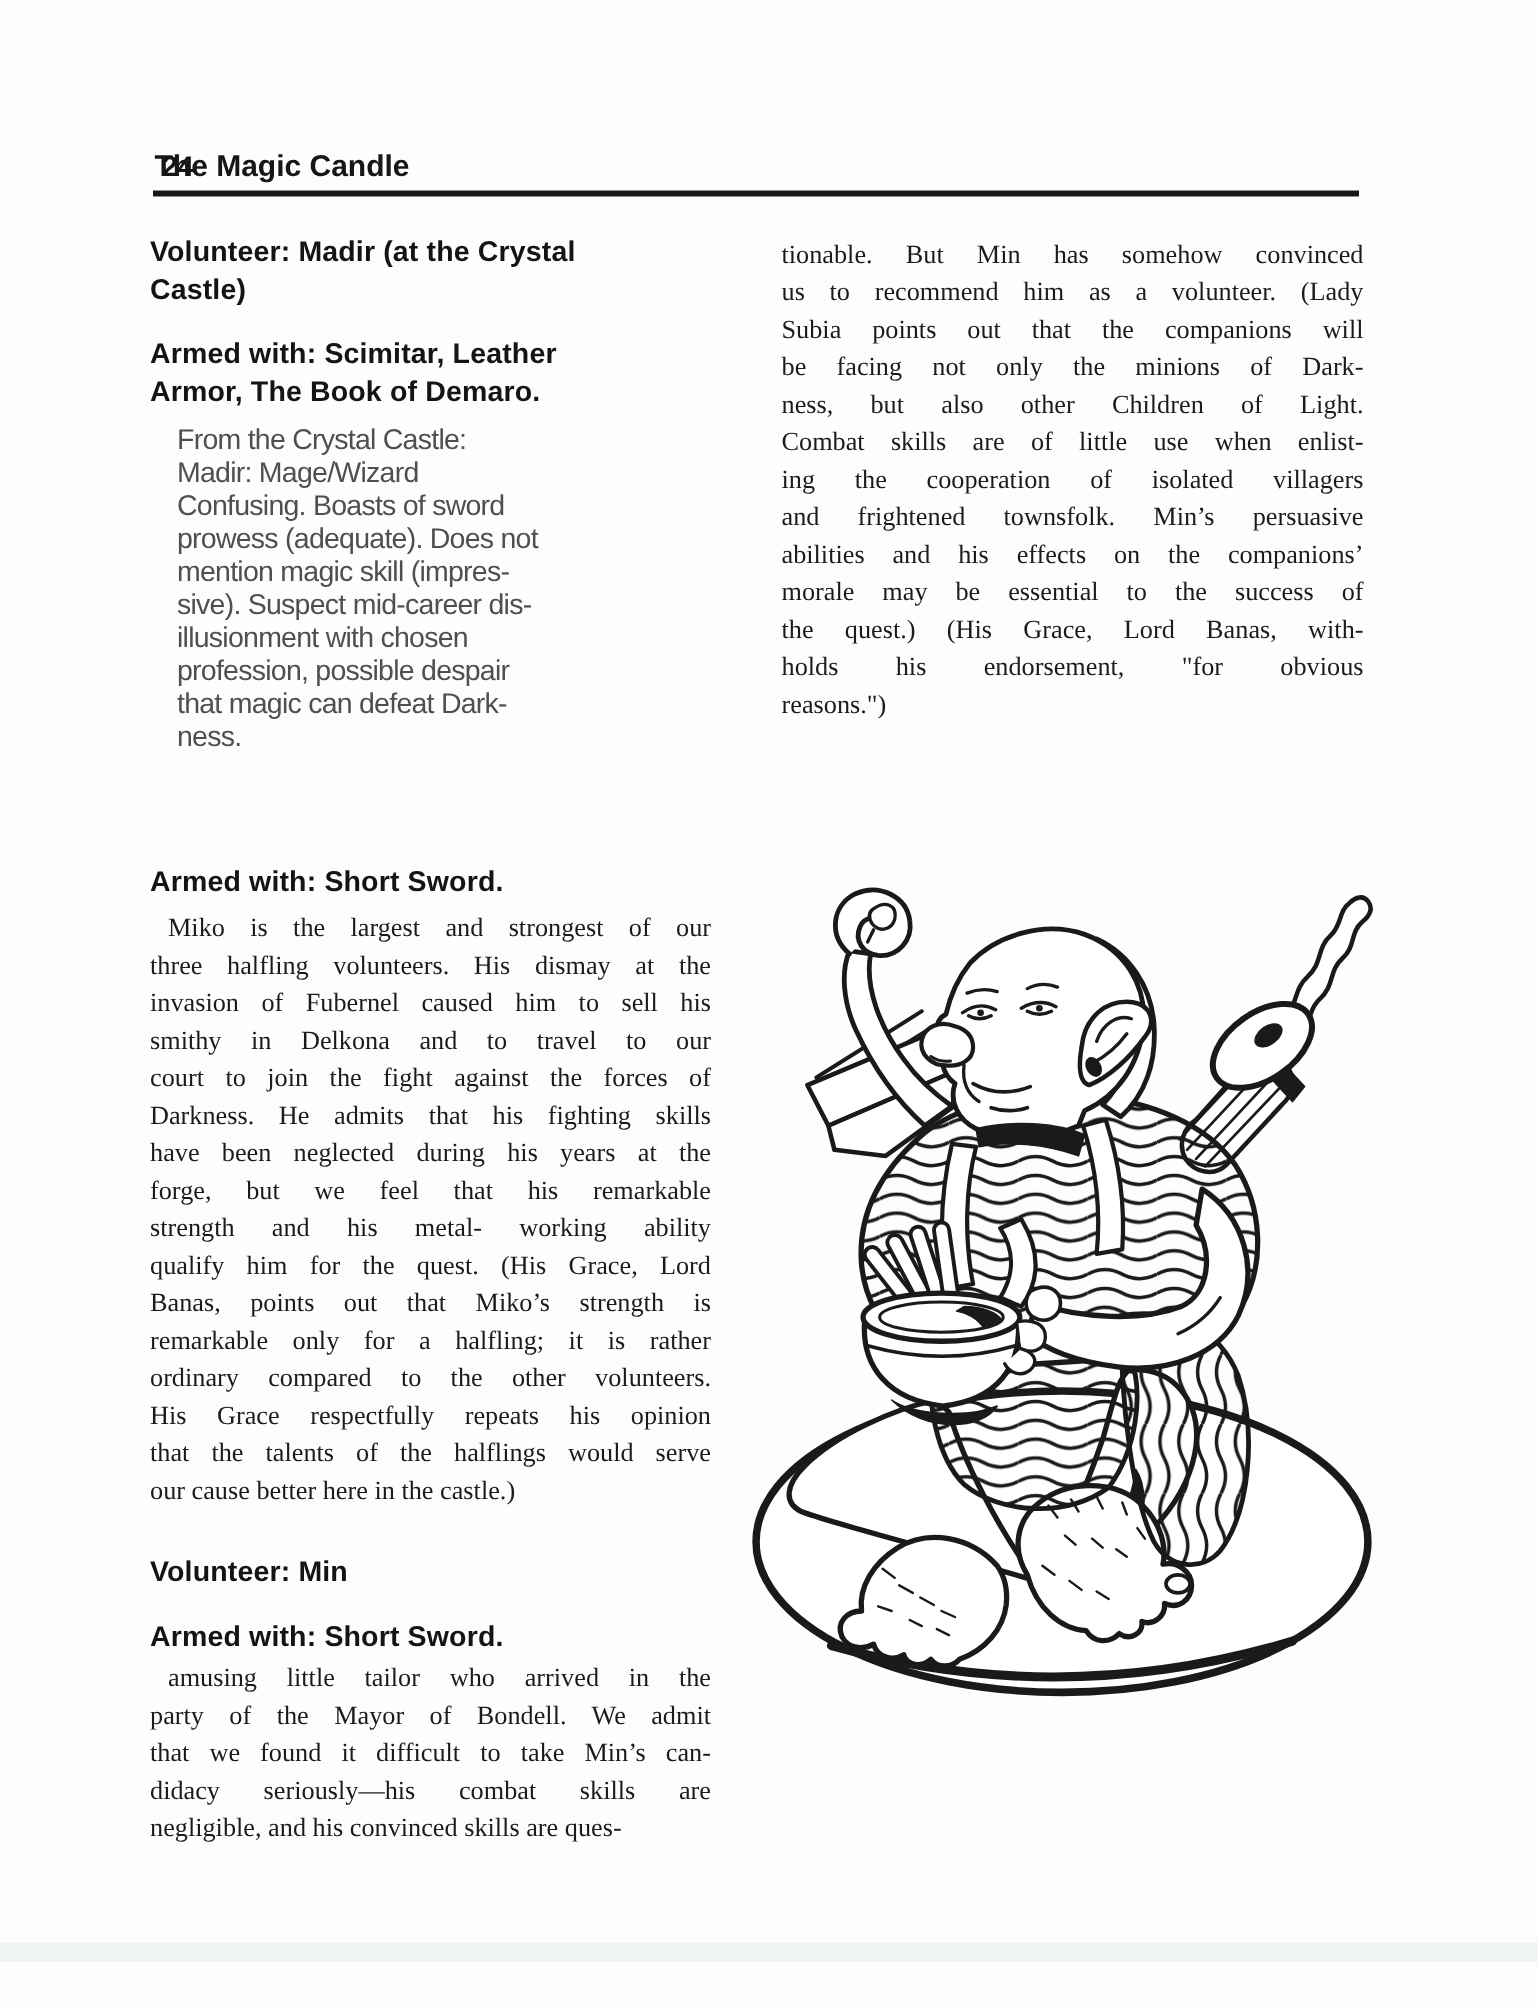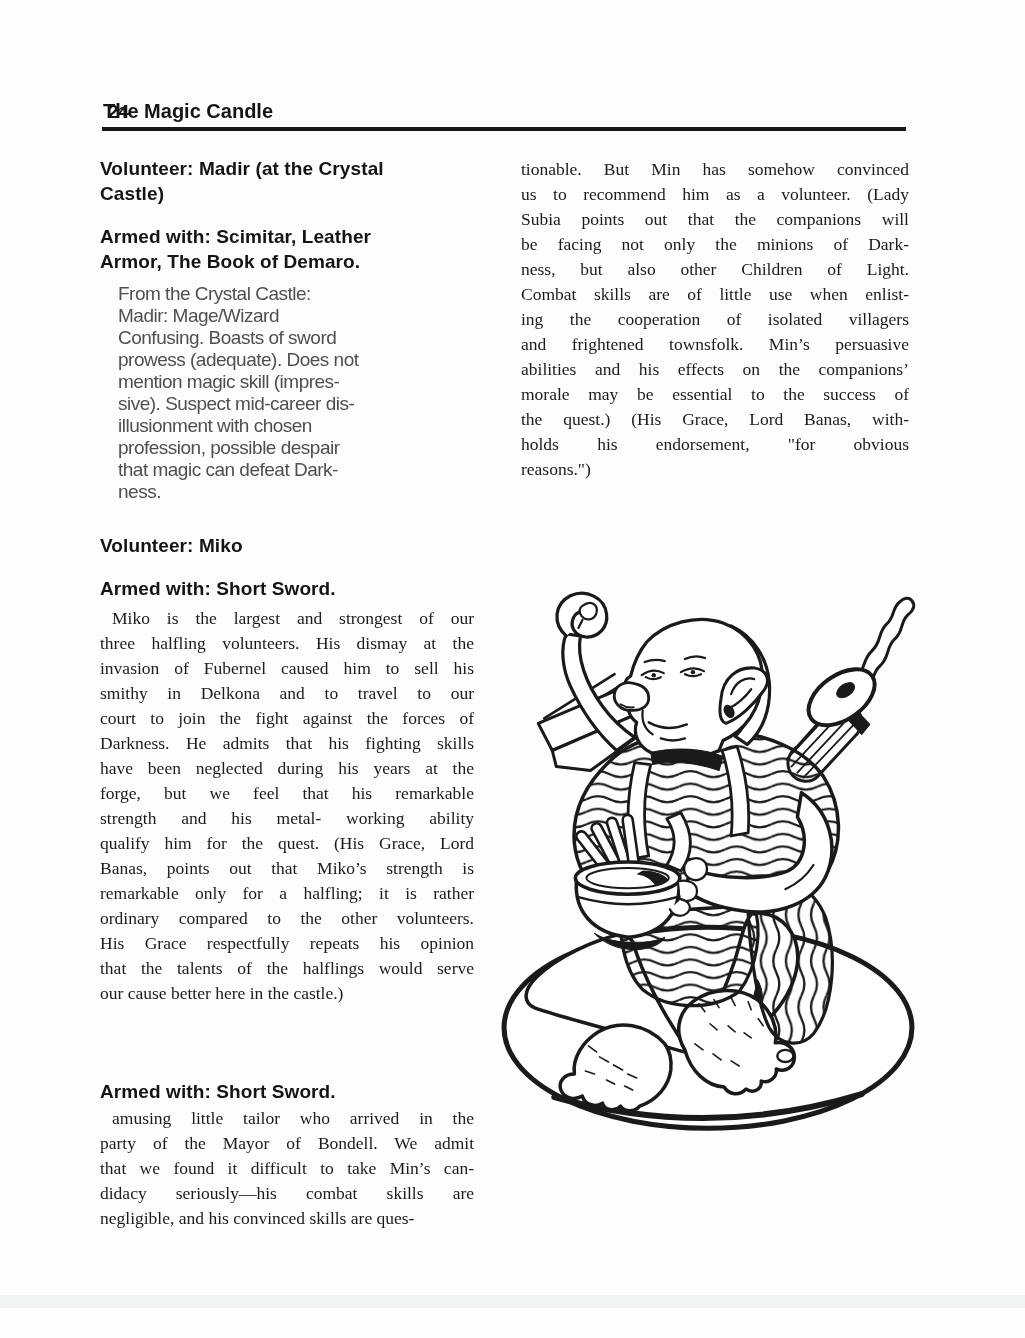"Volunteer: Miko" div.abs { html: <div>Volunteer: Miko</div> -> none }
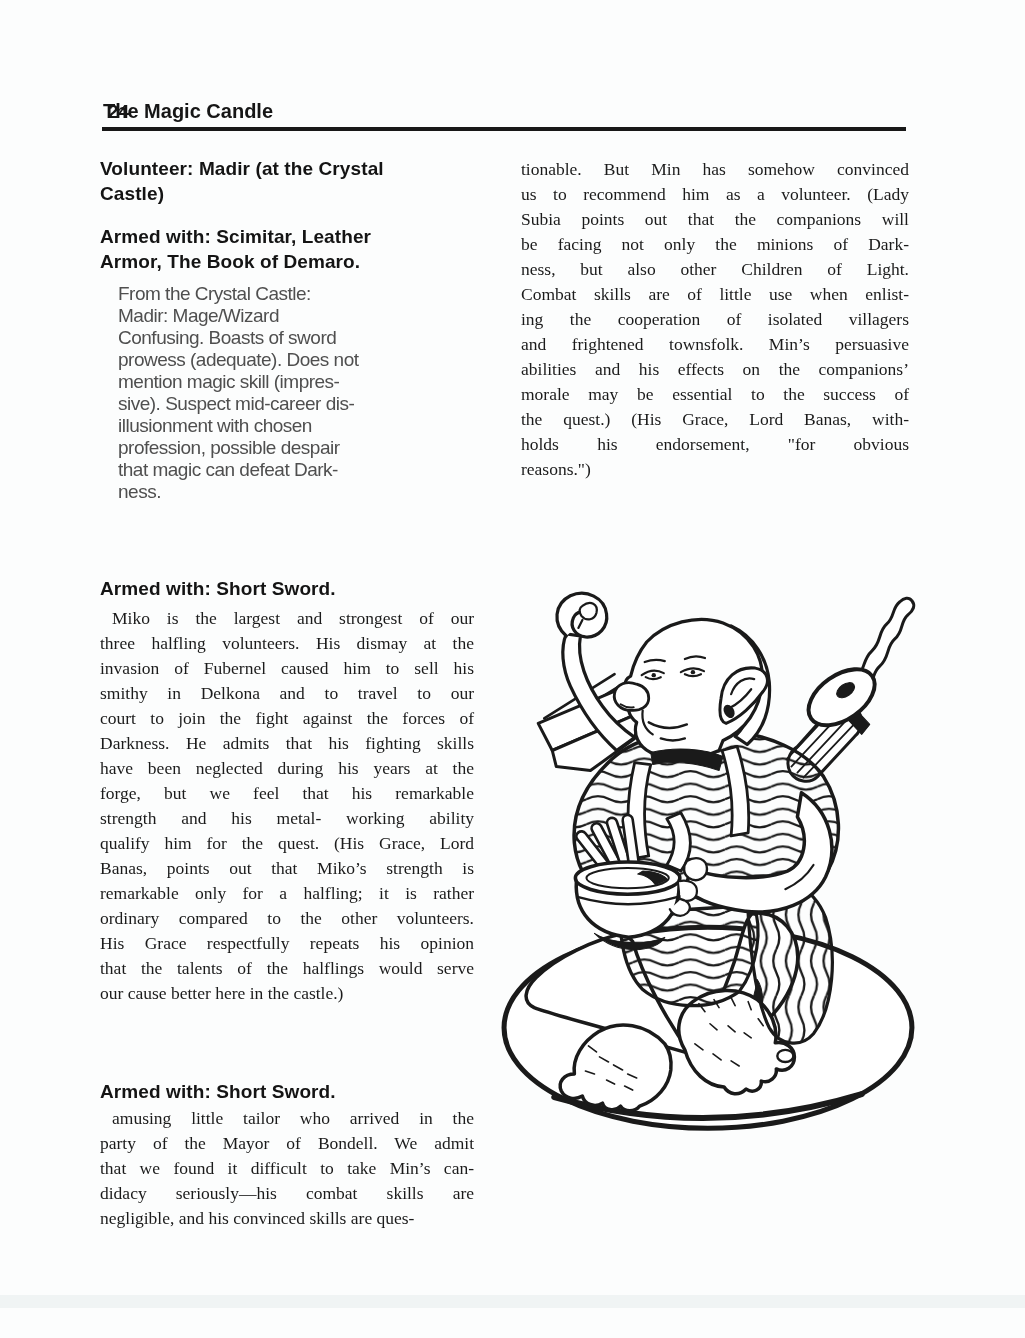"Volunteer: Min" div.abs { html: none -> <div>Volunteer: Min</div> }
